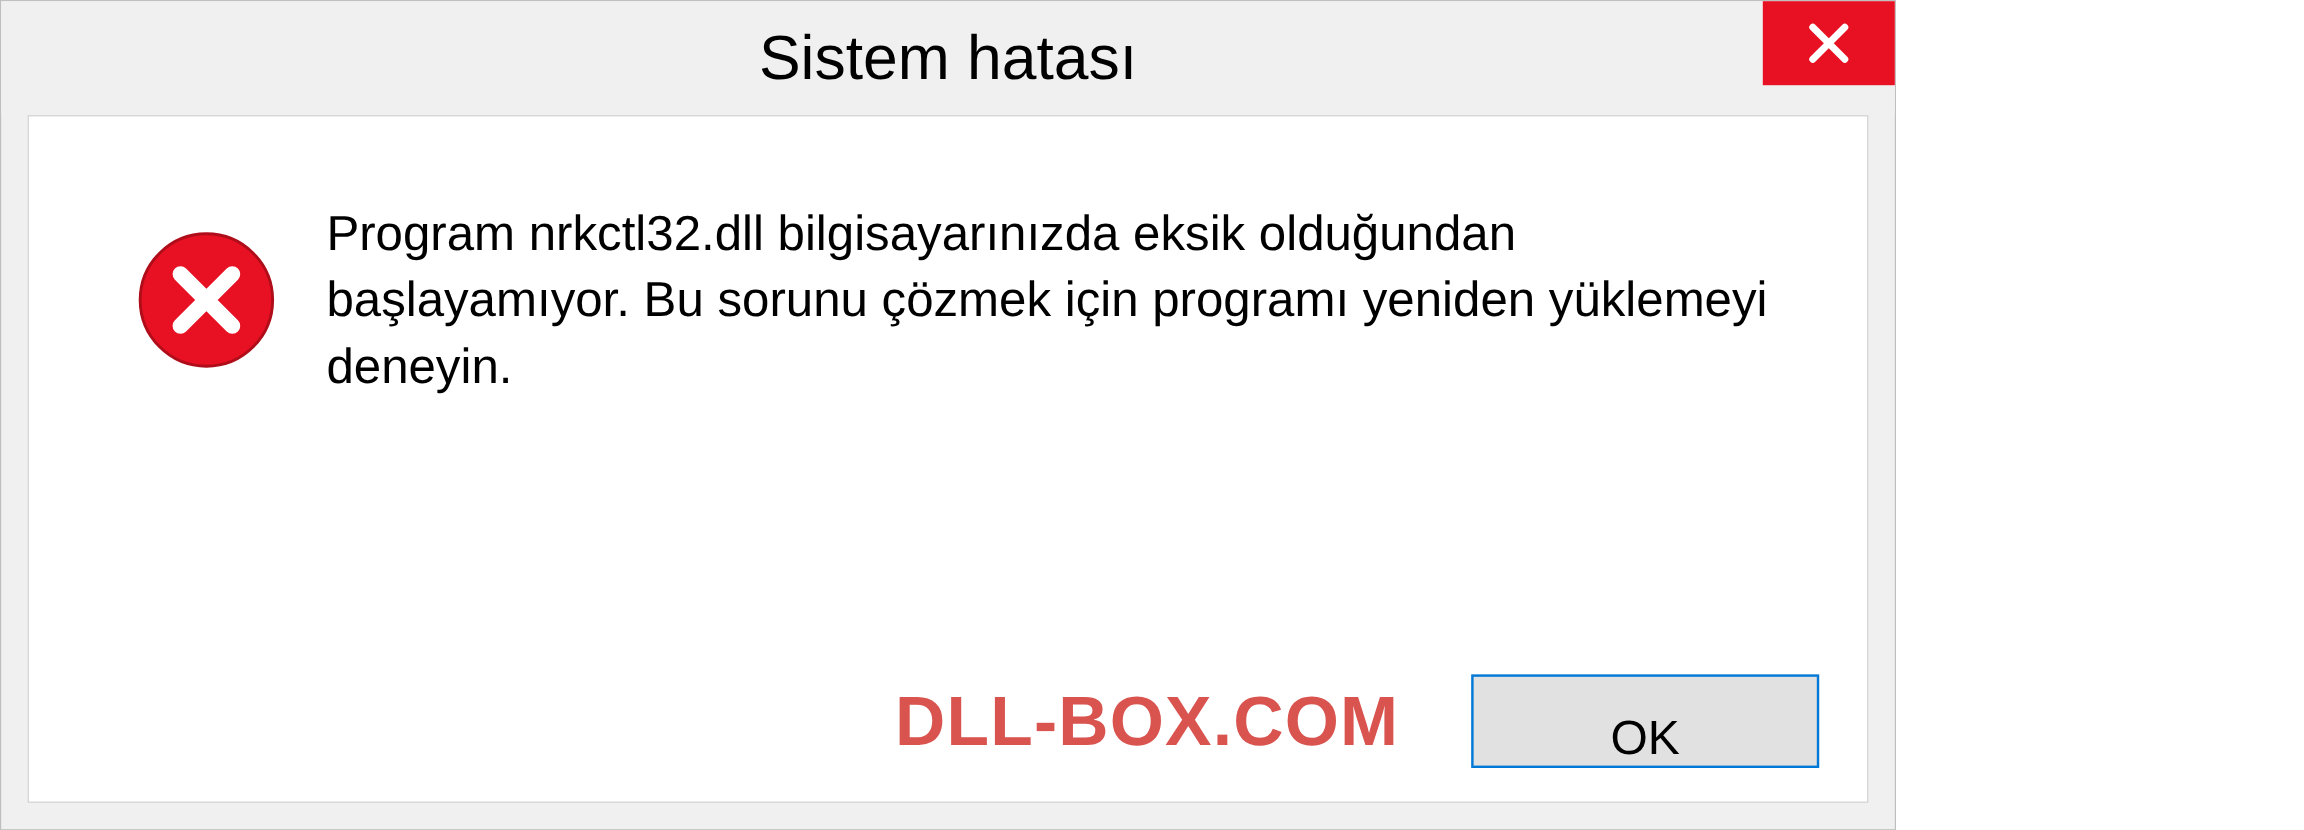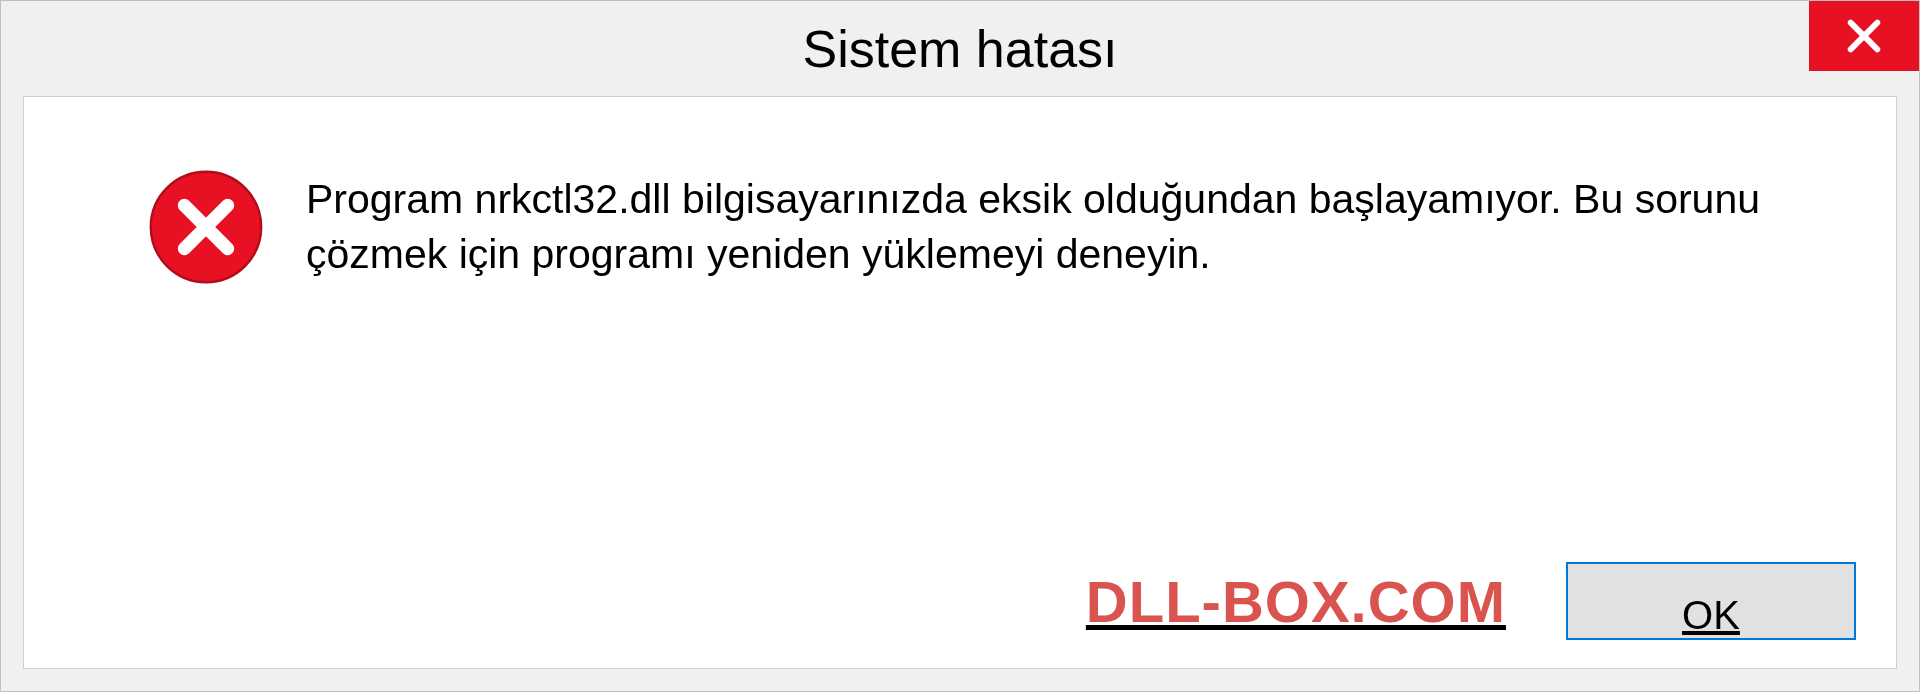"Sistem hatası" .dialog { width: 1920px -> 1580px }
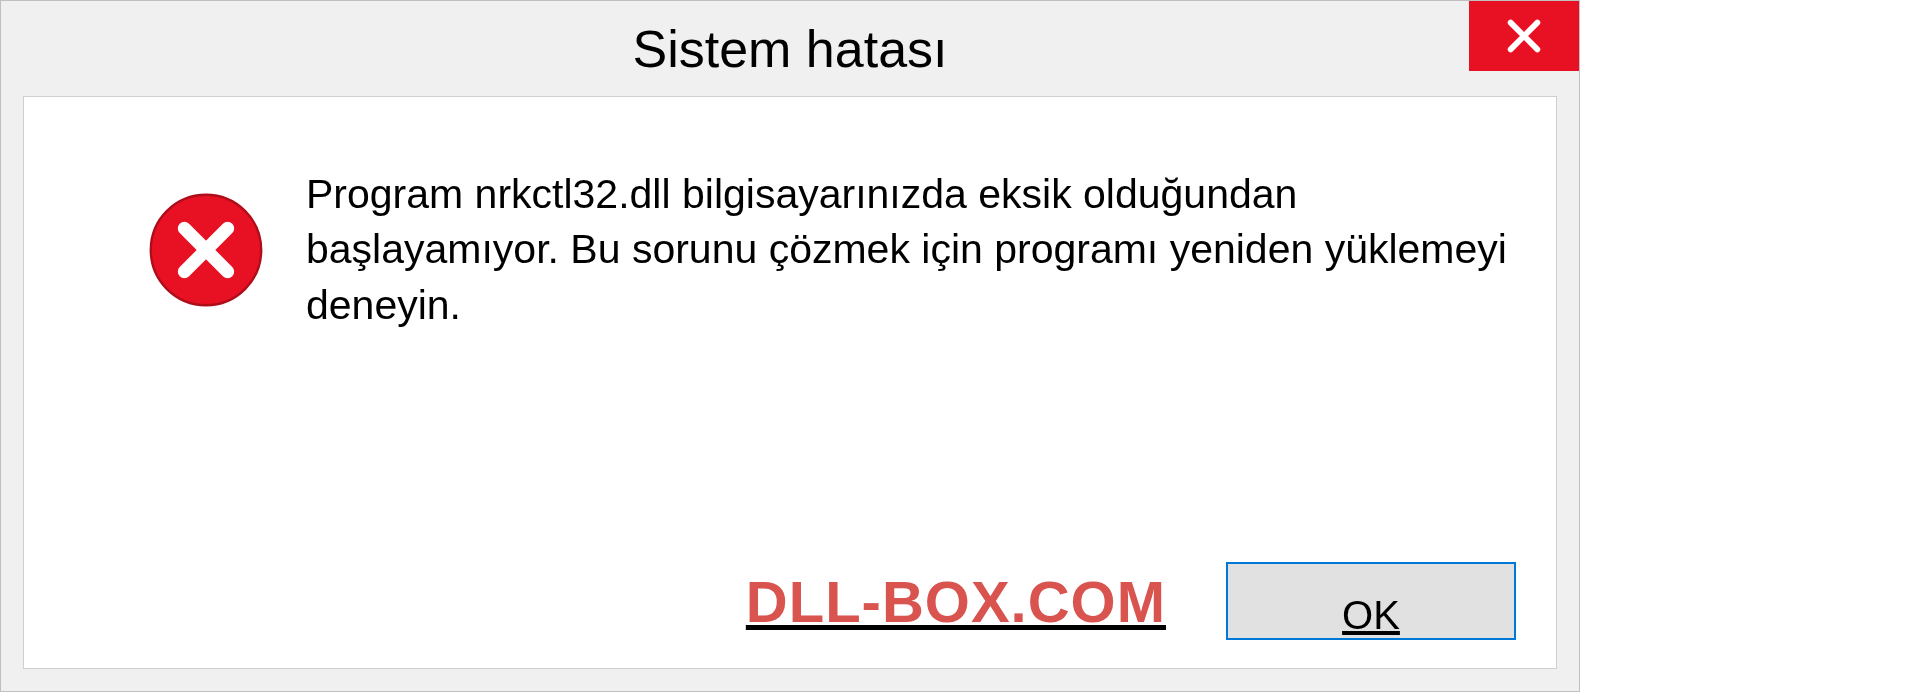"Program nrkctl32.dll bilgisayarınızda" .content-panel { padding: 40px 40px 28px 52px -> 40px 40px 28px 18px }
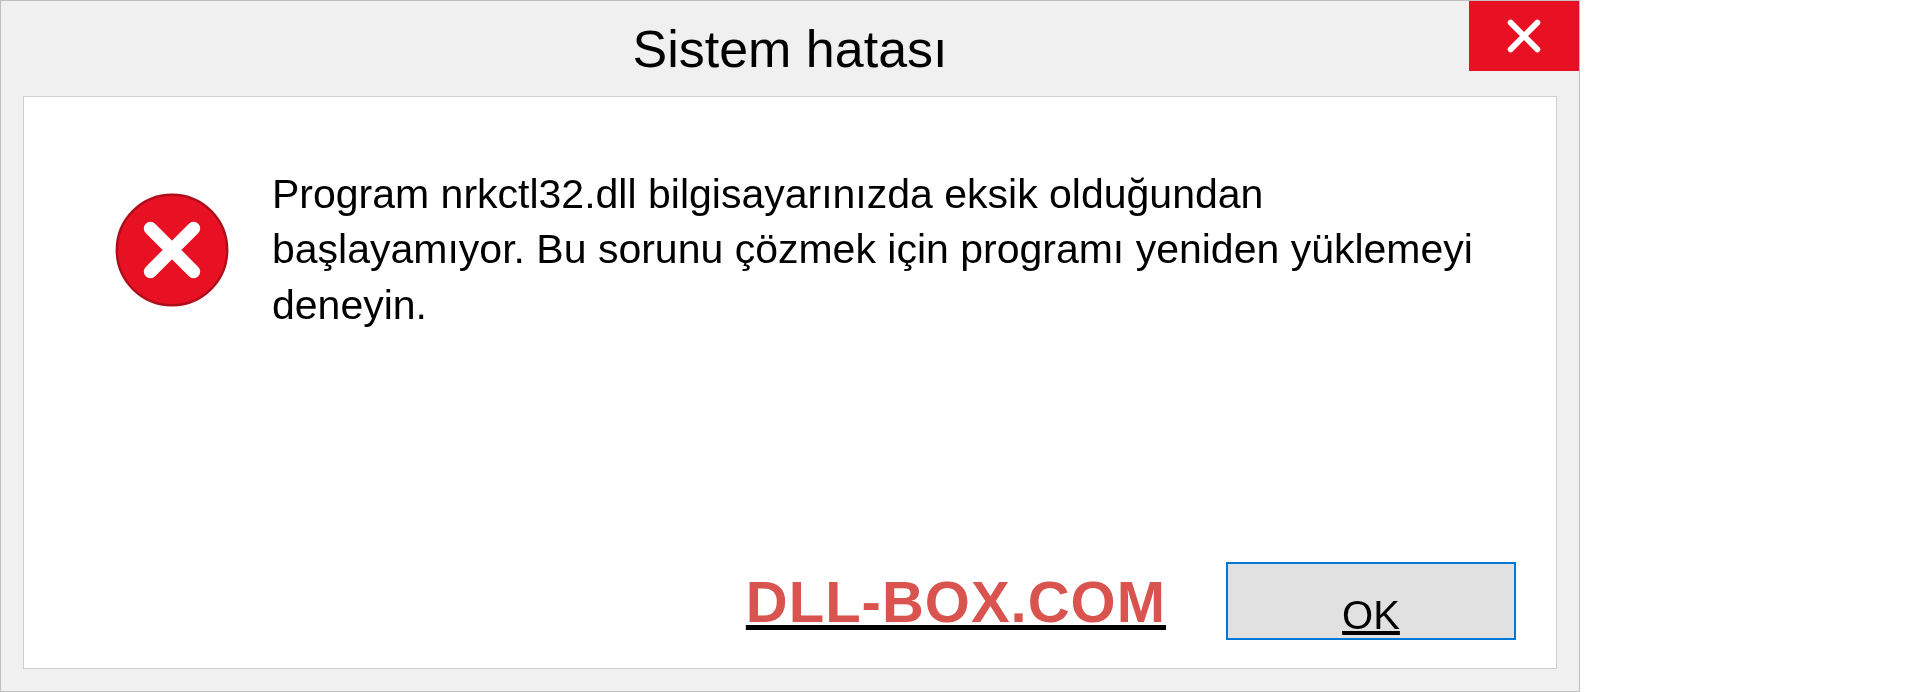"DLL-BOX.COM" .footer-row { text-decoration: underline -> none }
